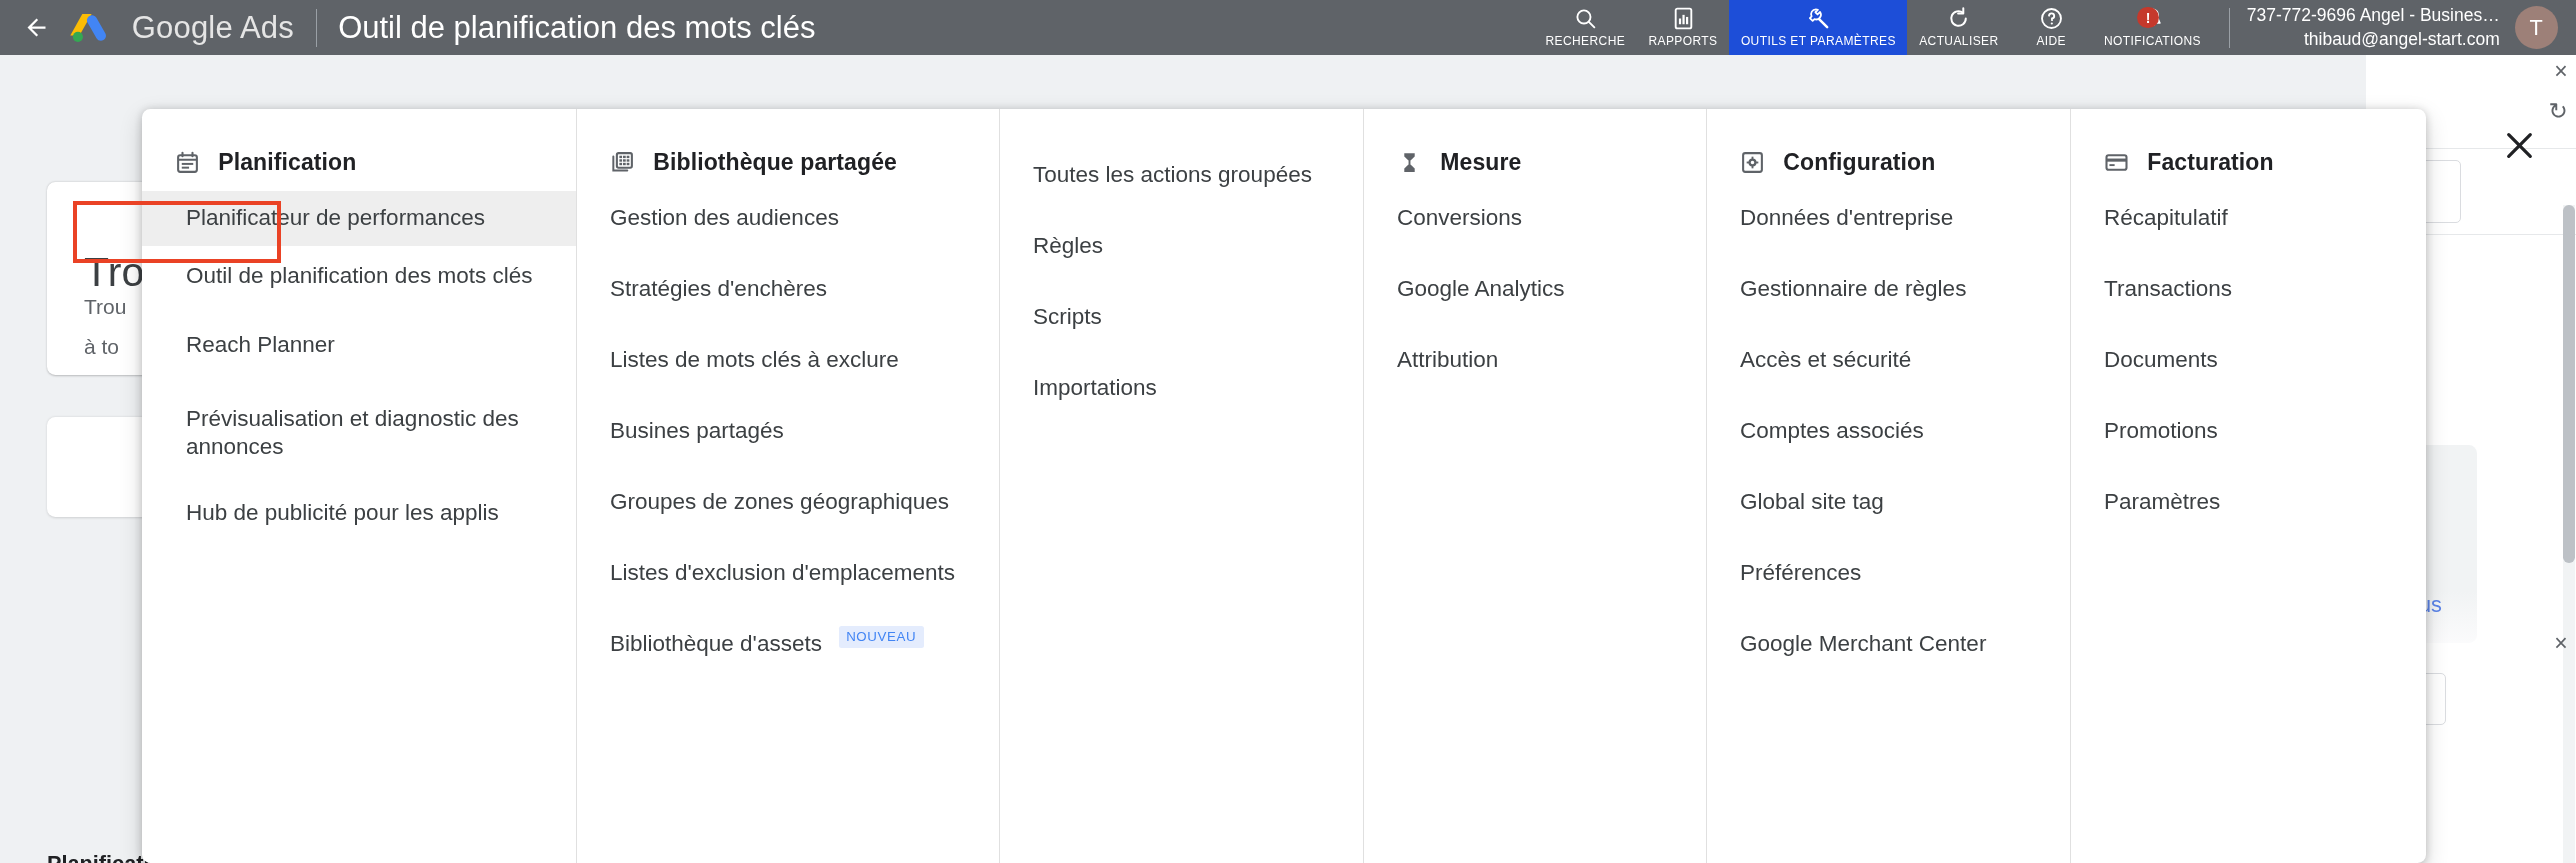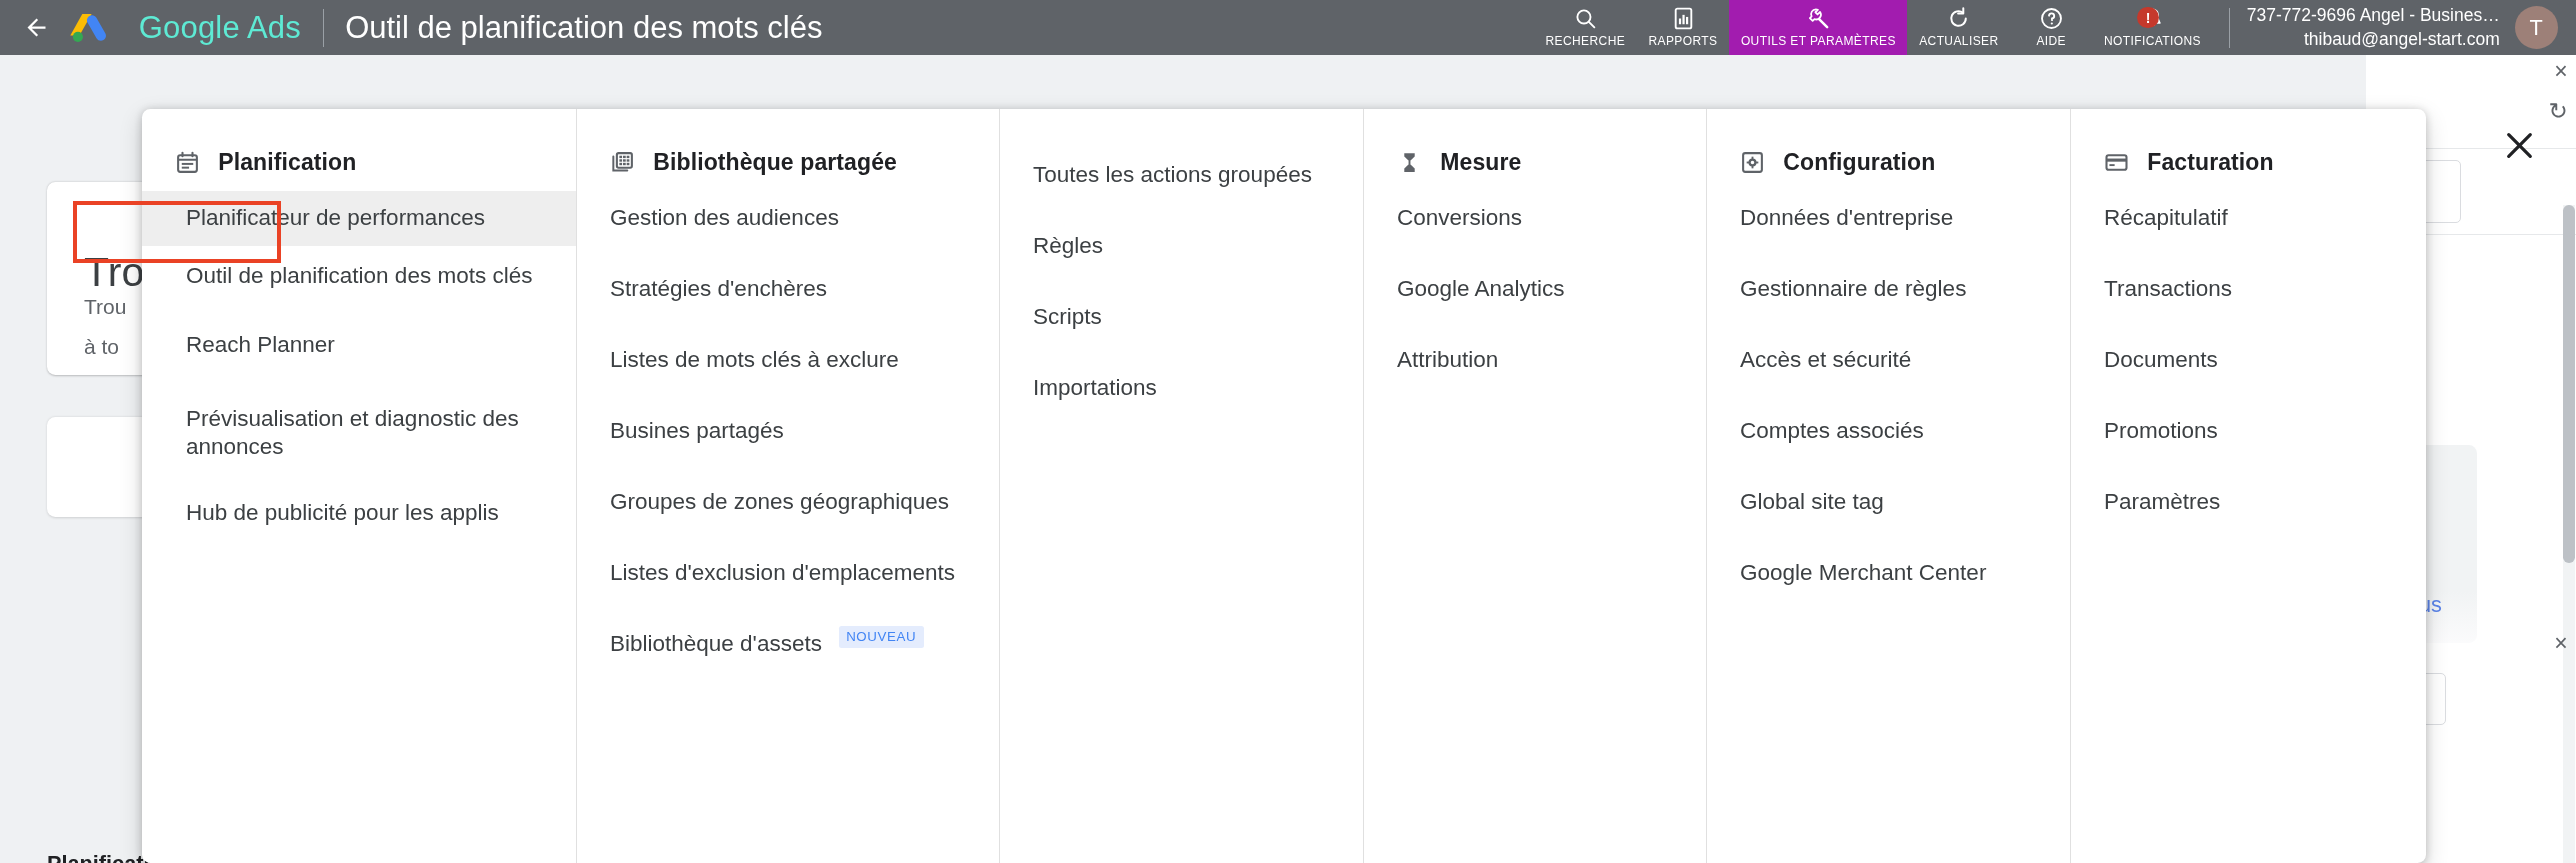"Google Ads" .brand-text { color: #5eead4 -> #e5e5e5; margin-left: 27px -> 20px }
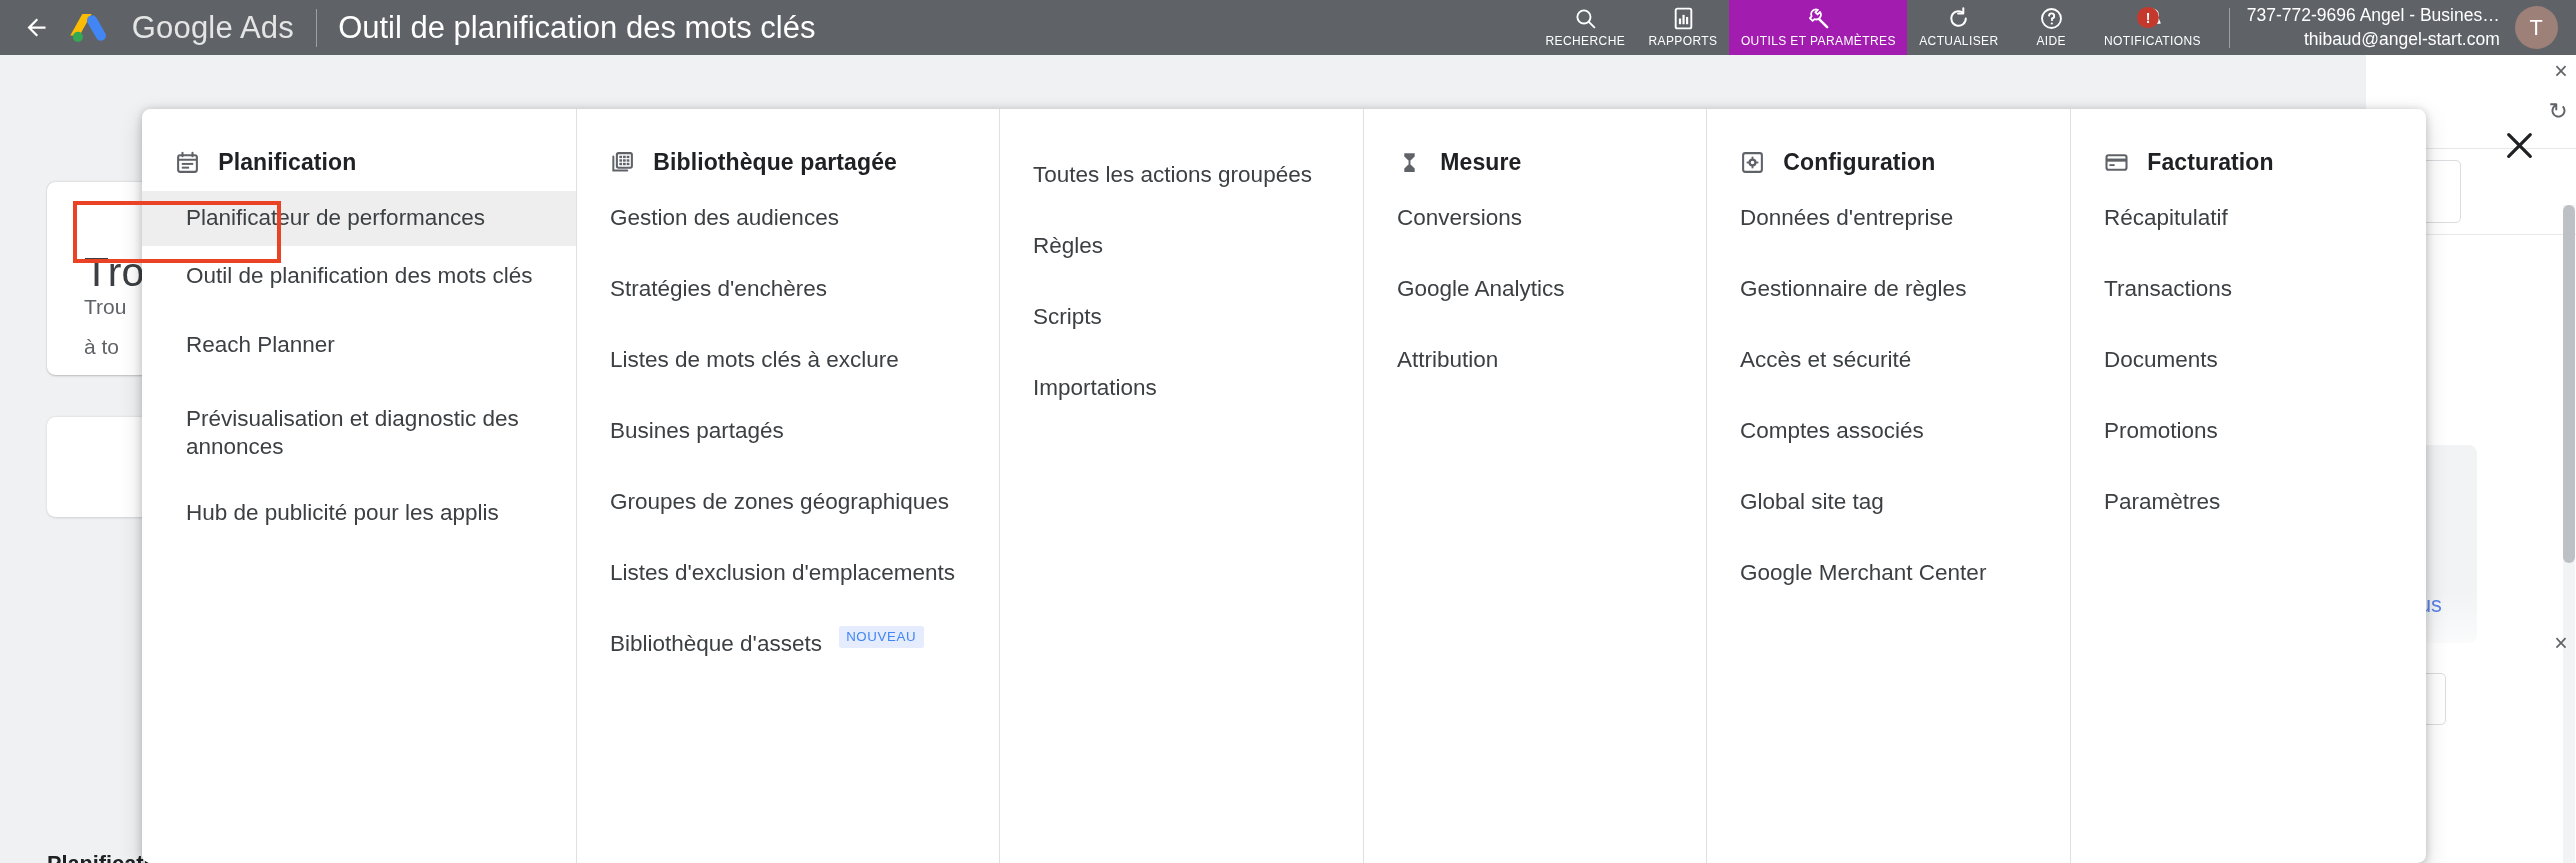"OUTILS ET PARAMÈTRES" .nav-tool.active { background: #a21caf -> #1d4ed8 }
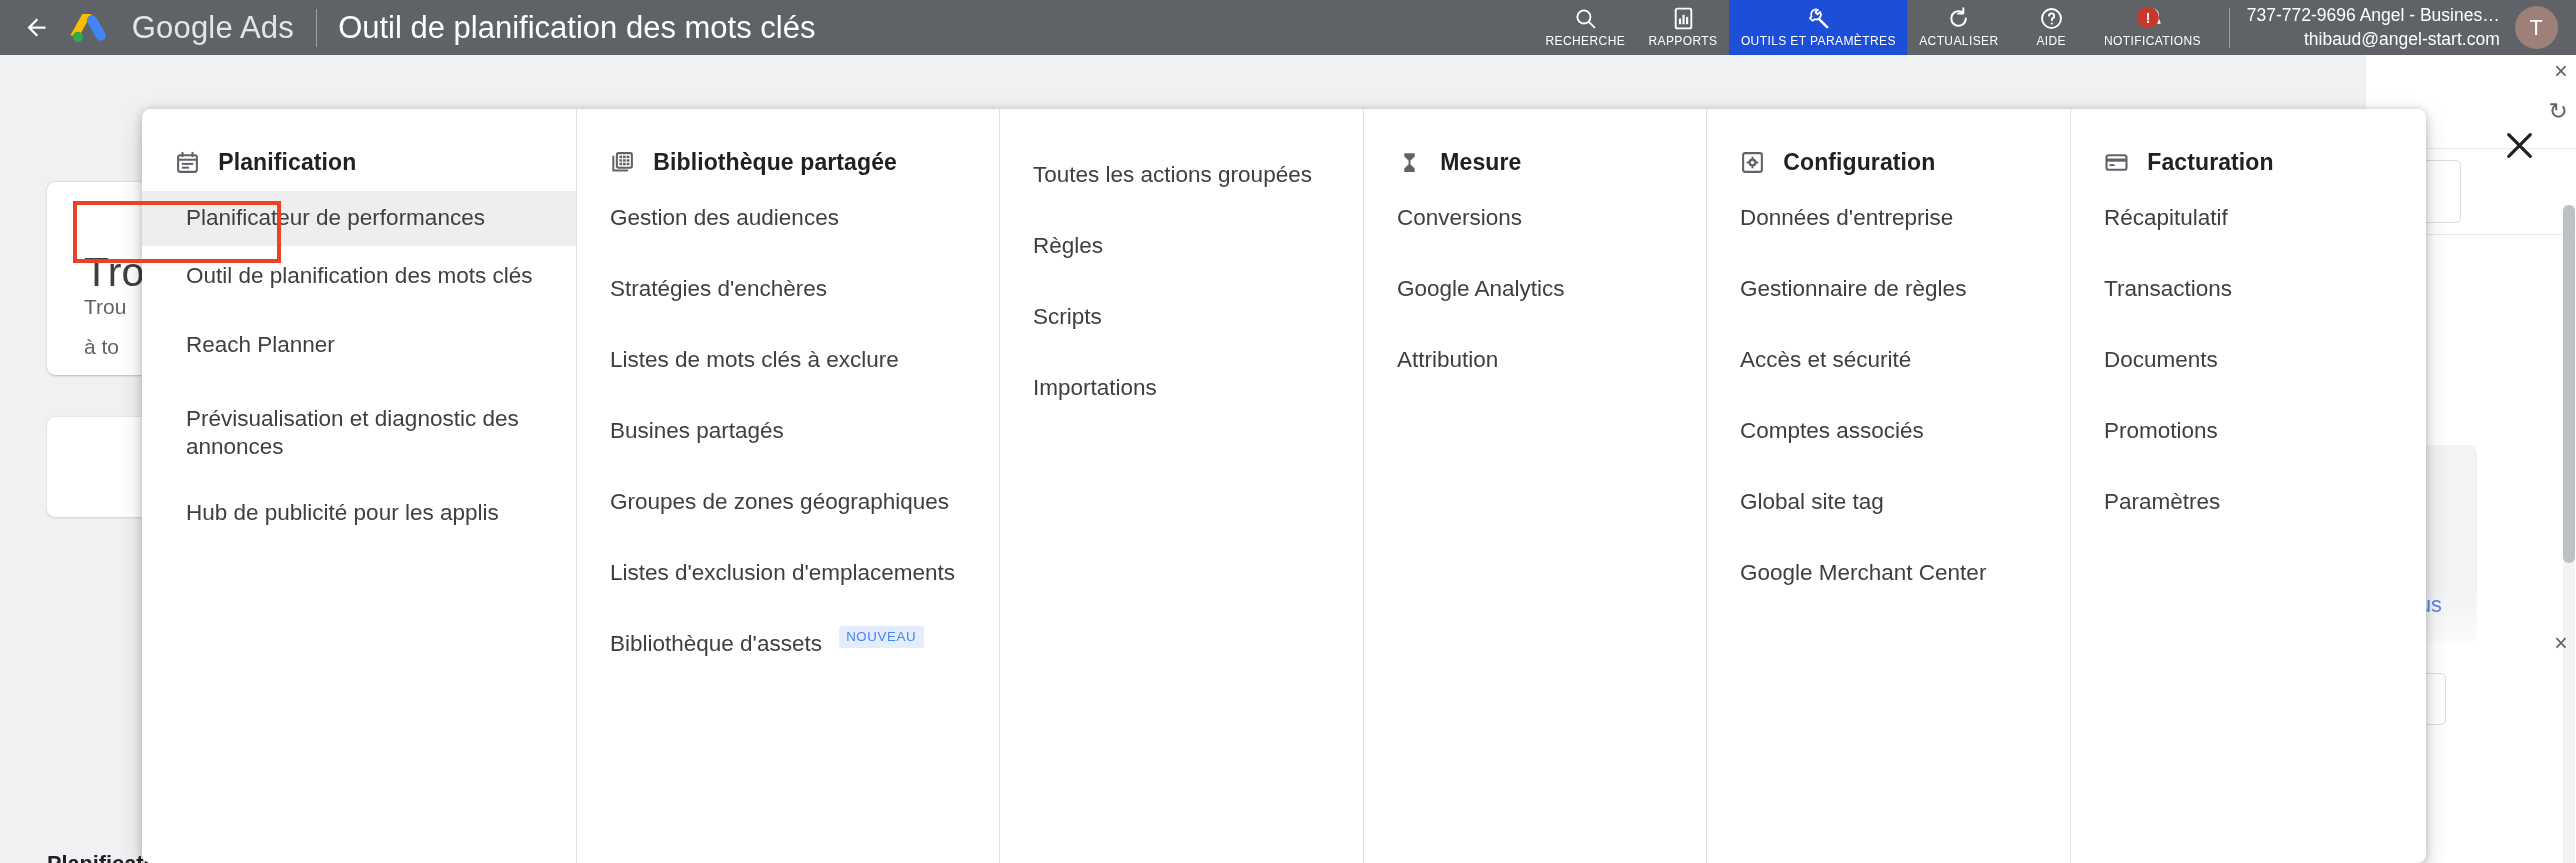"Préférences" div.menu-item { html: none -> <div> <span>Préférences</span> </div> }
